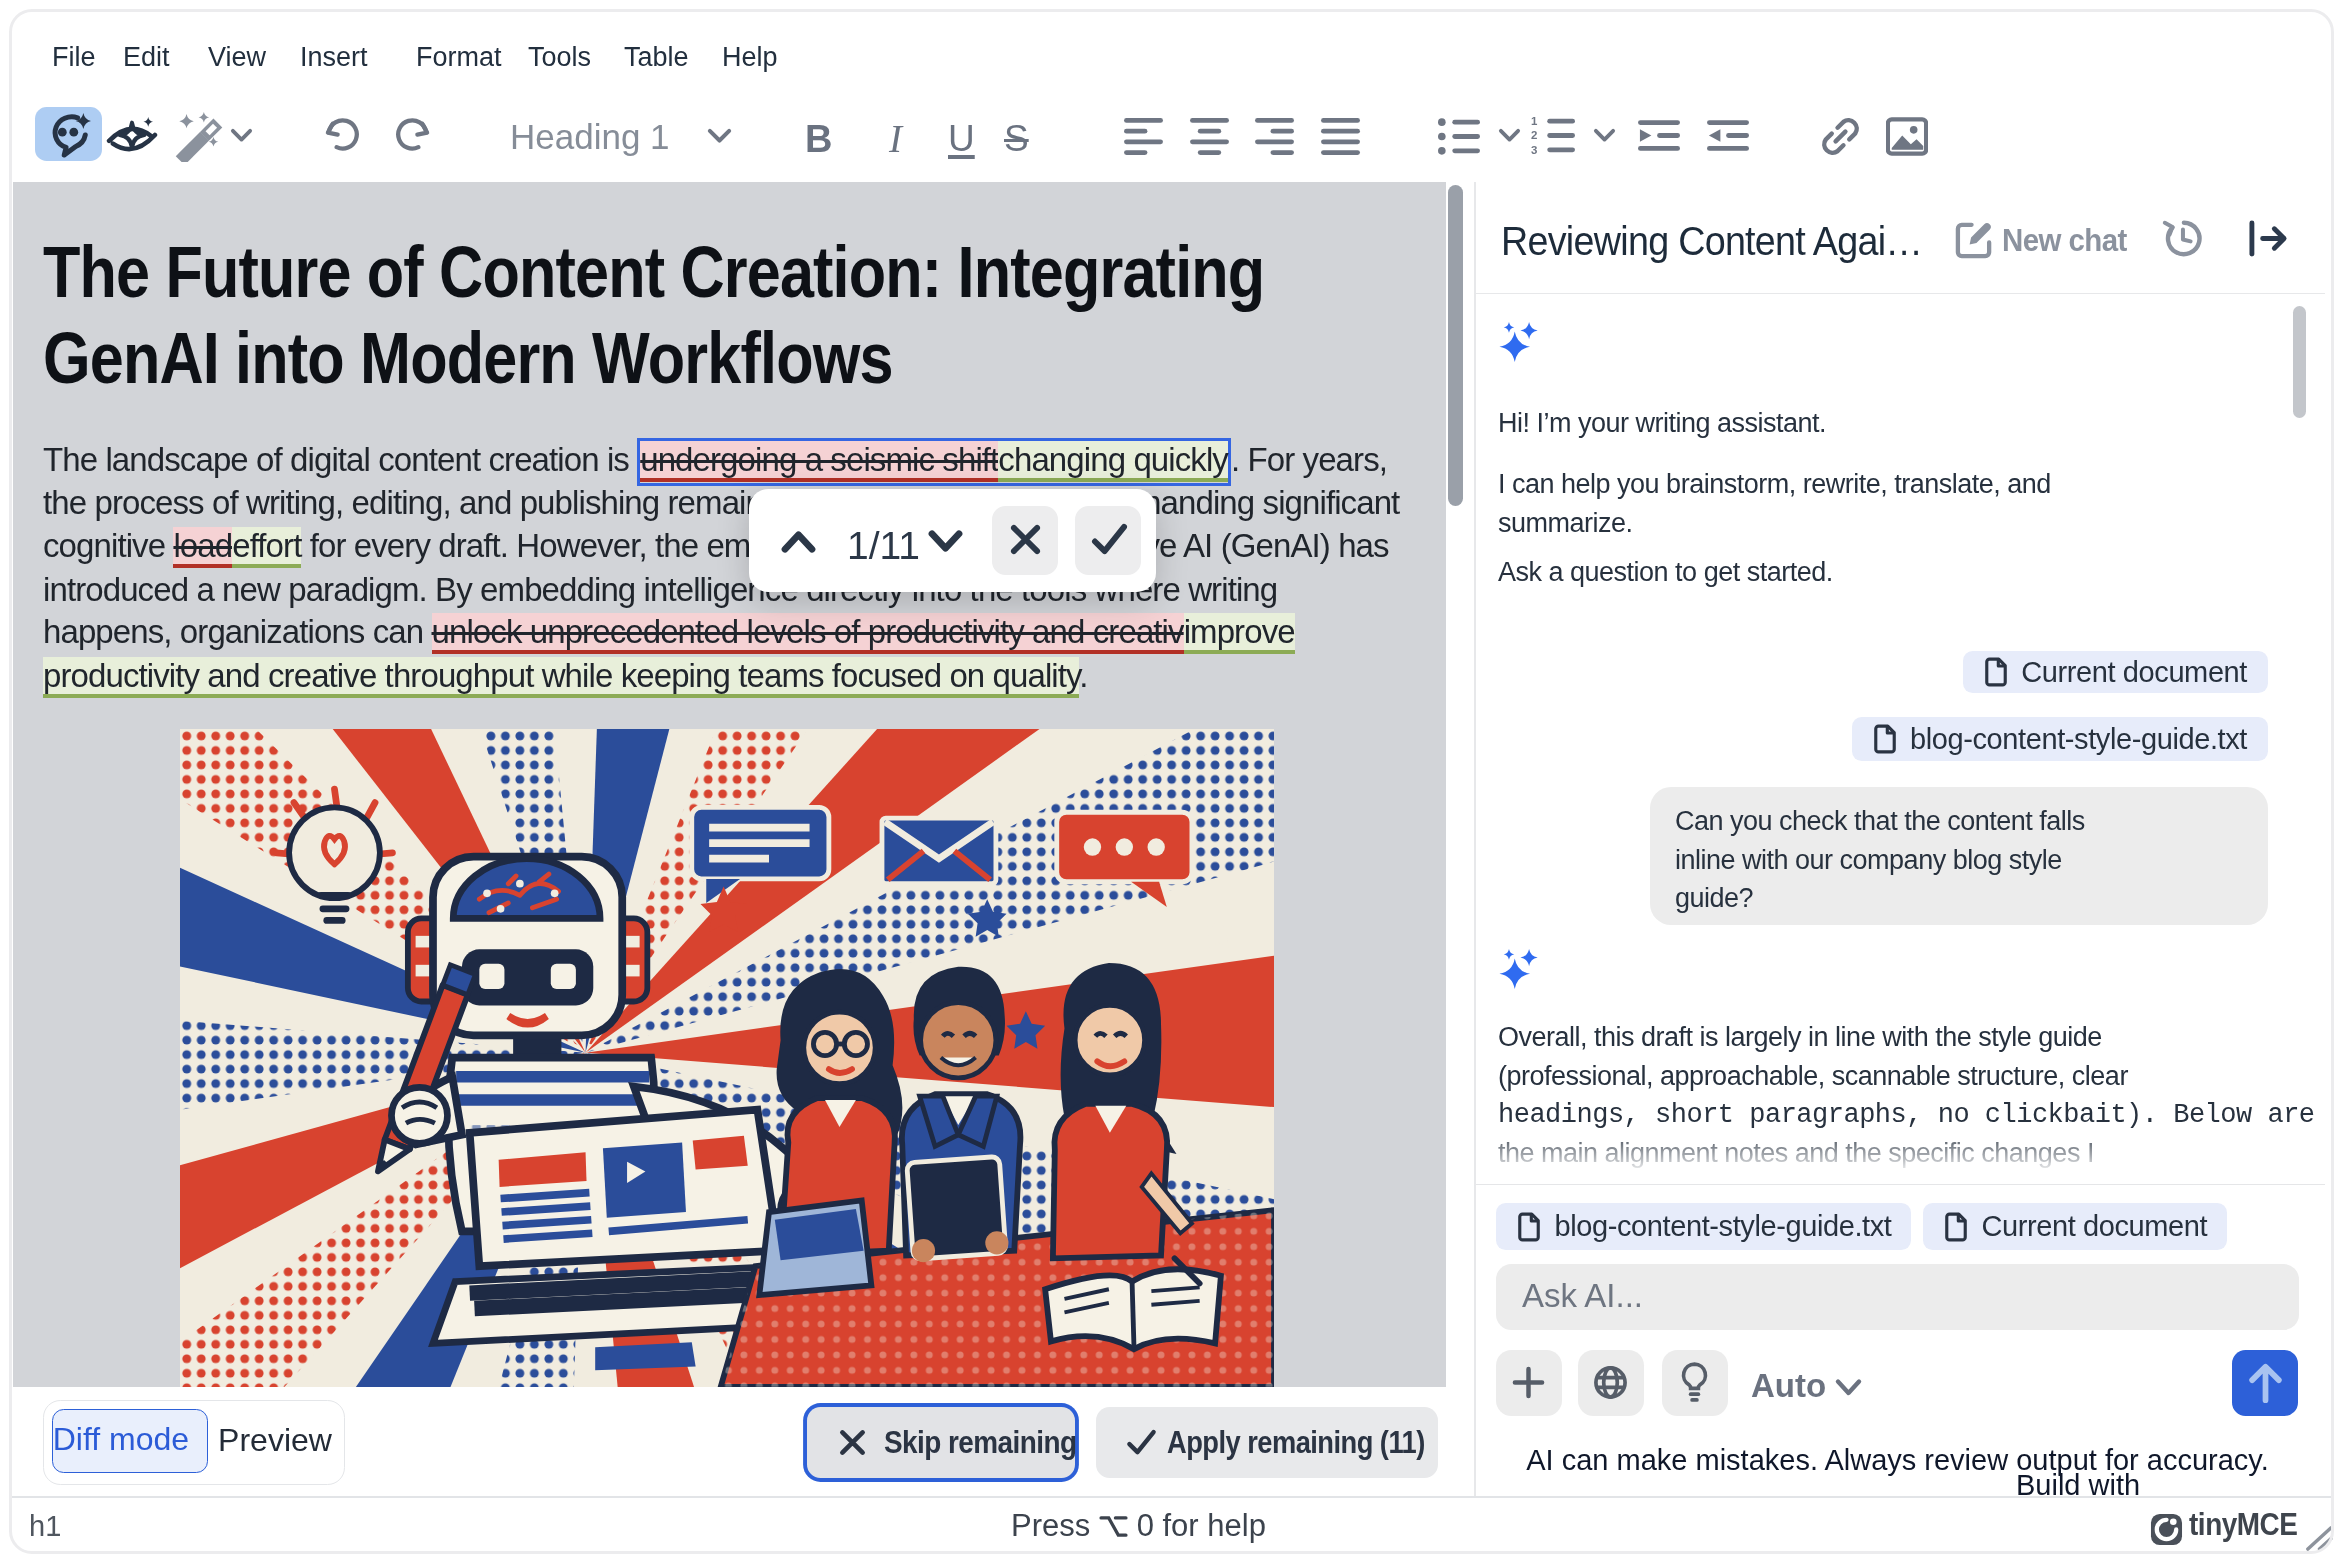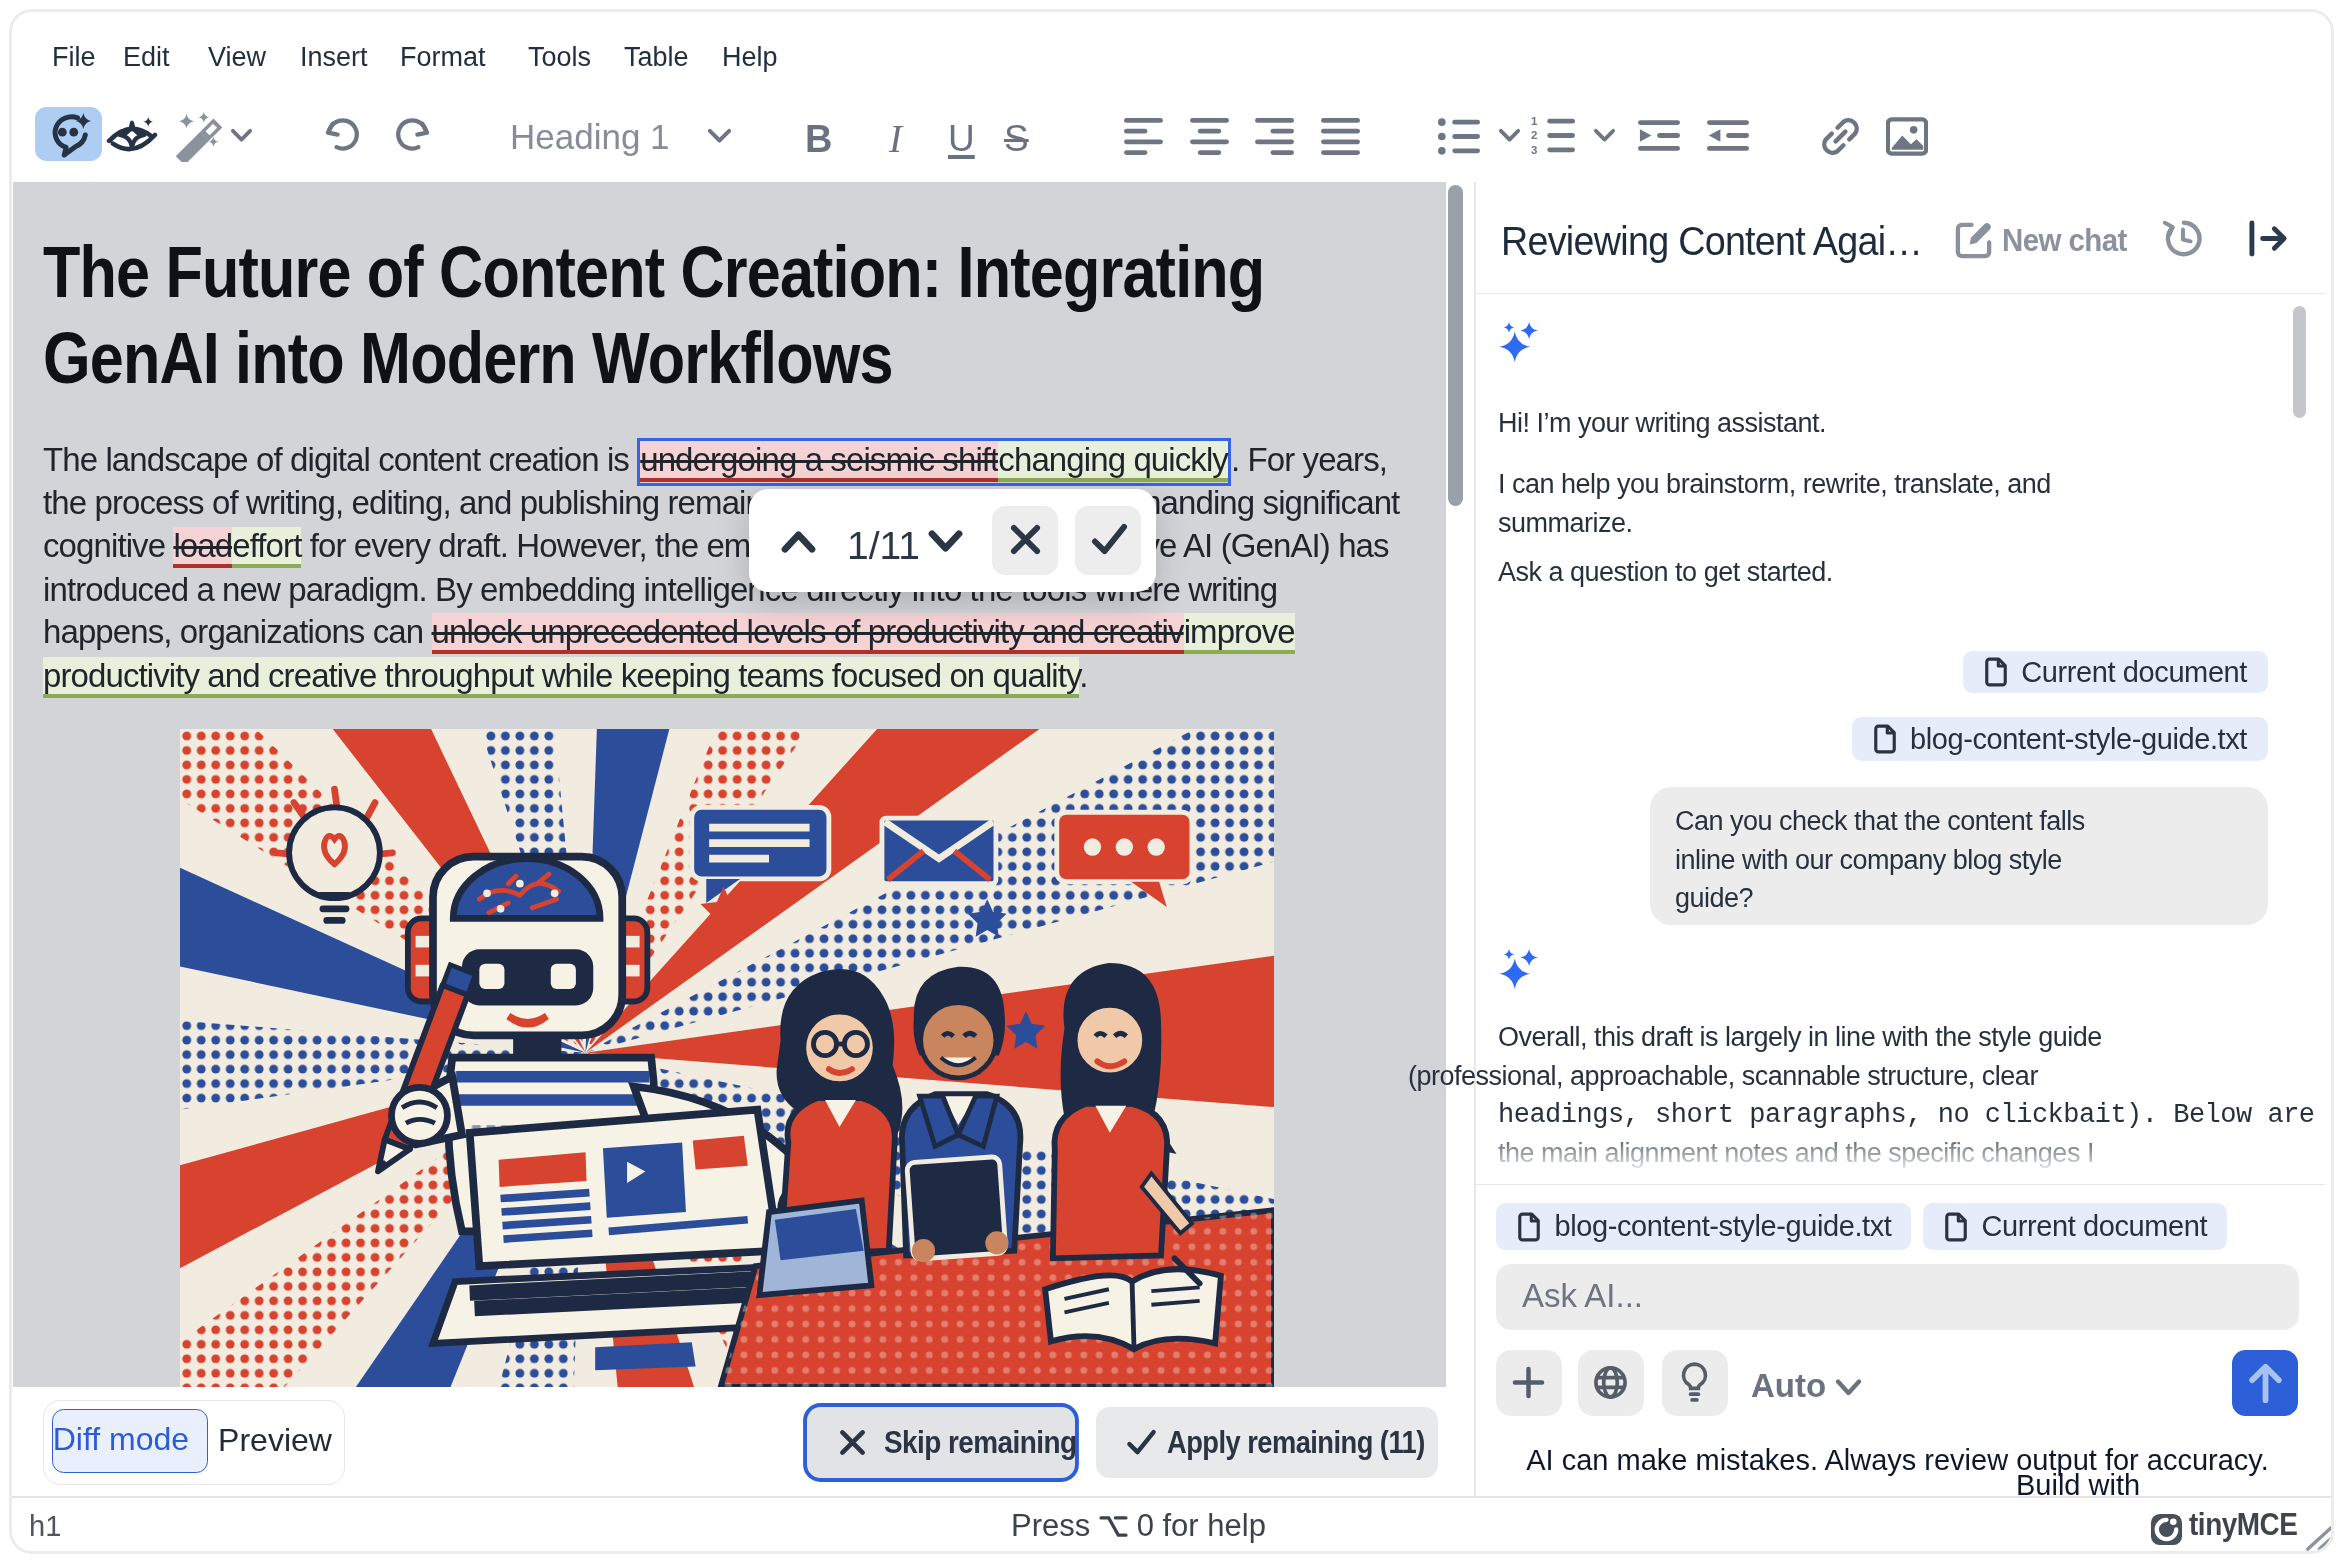"Format" span.mi { left: 400px -> 416px }
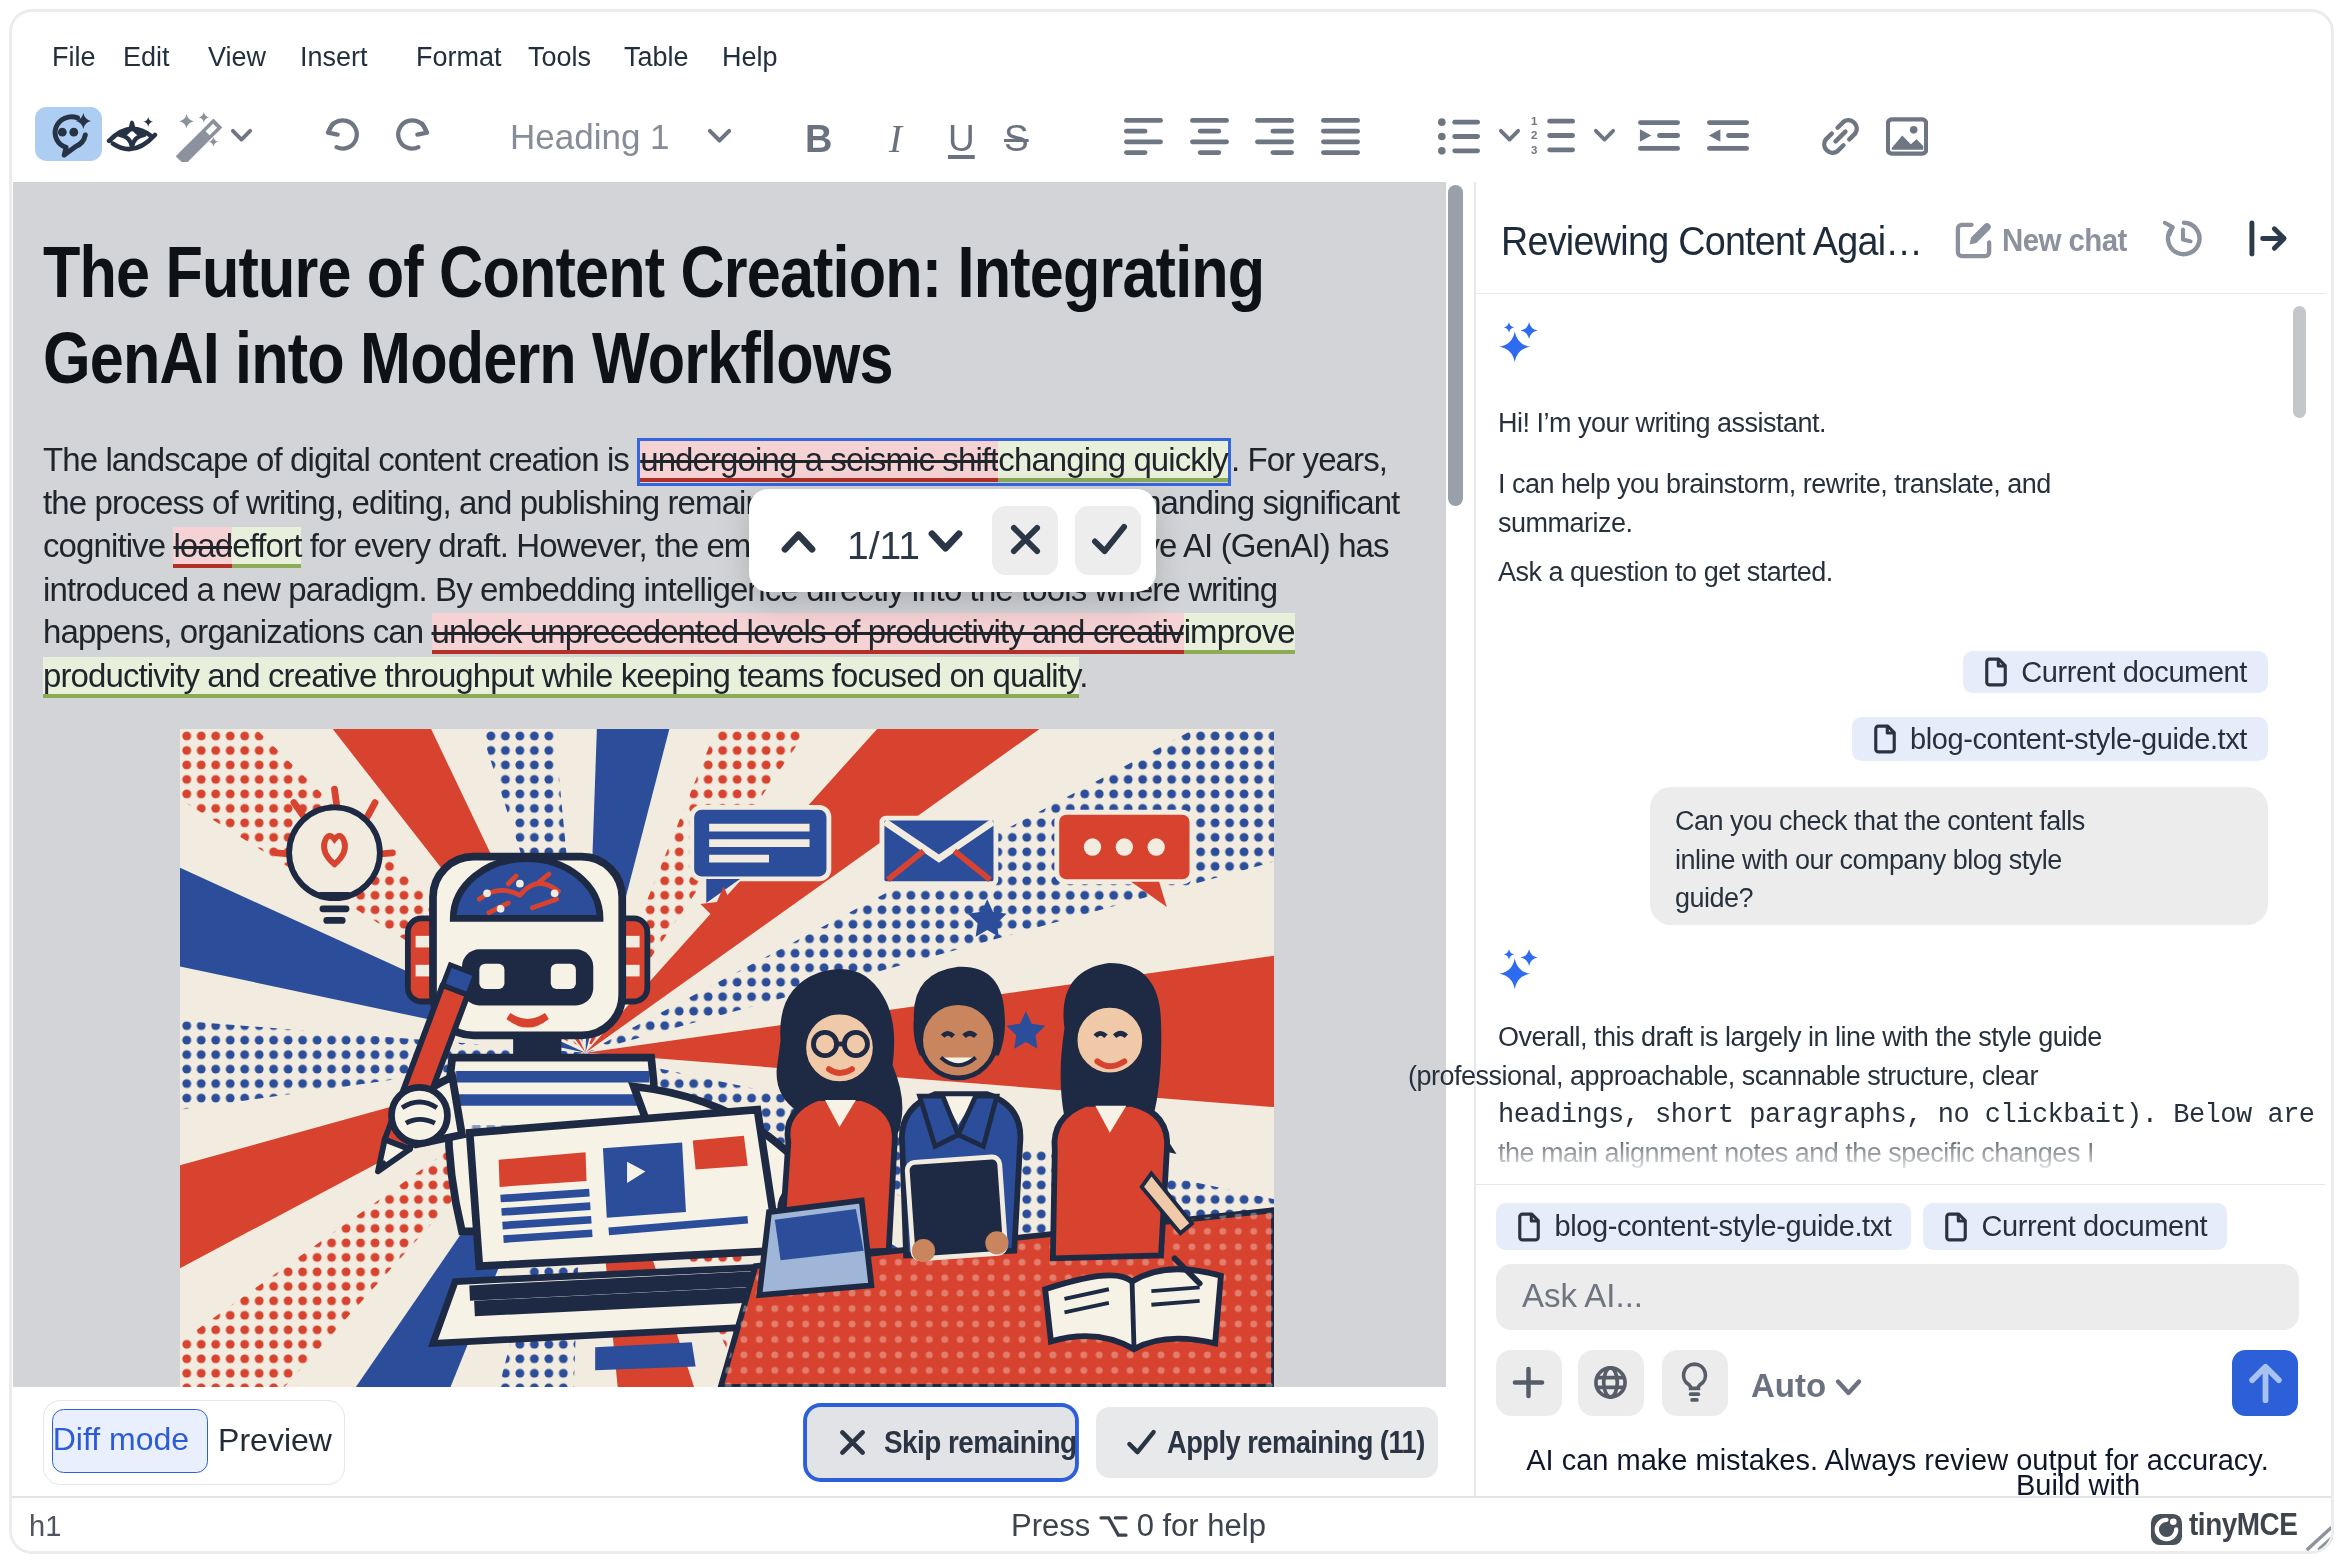"(professional, approachable, scannable" div.chattxt { left: 1408px -> 1498px }
